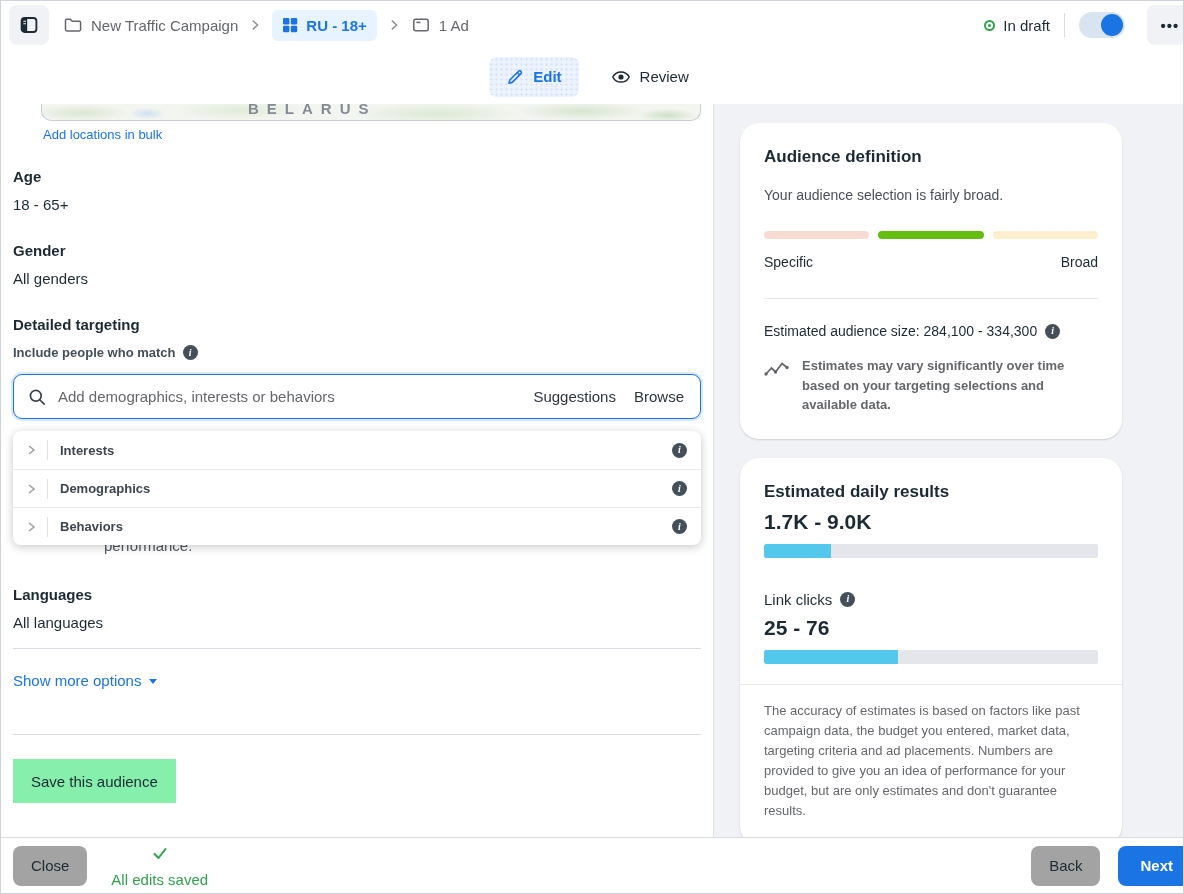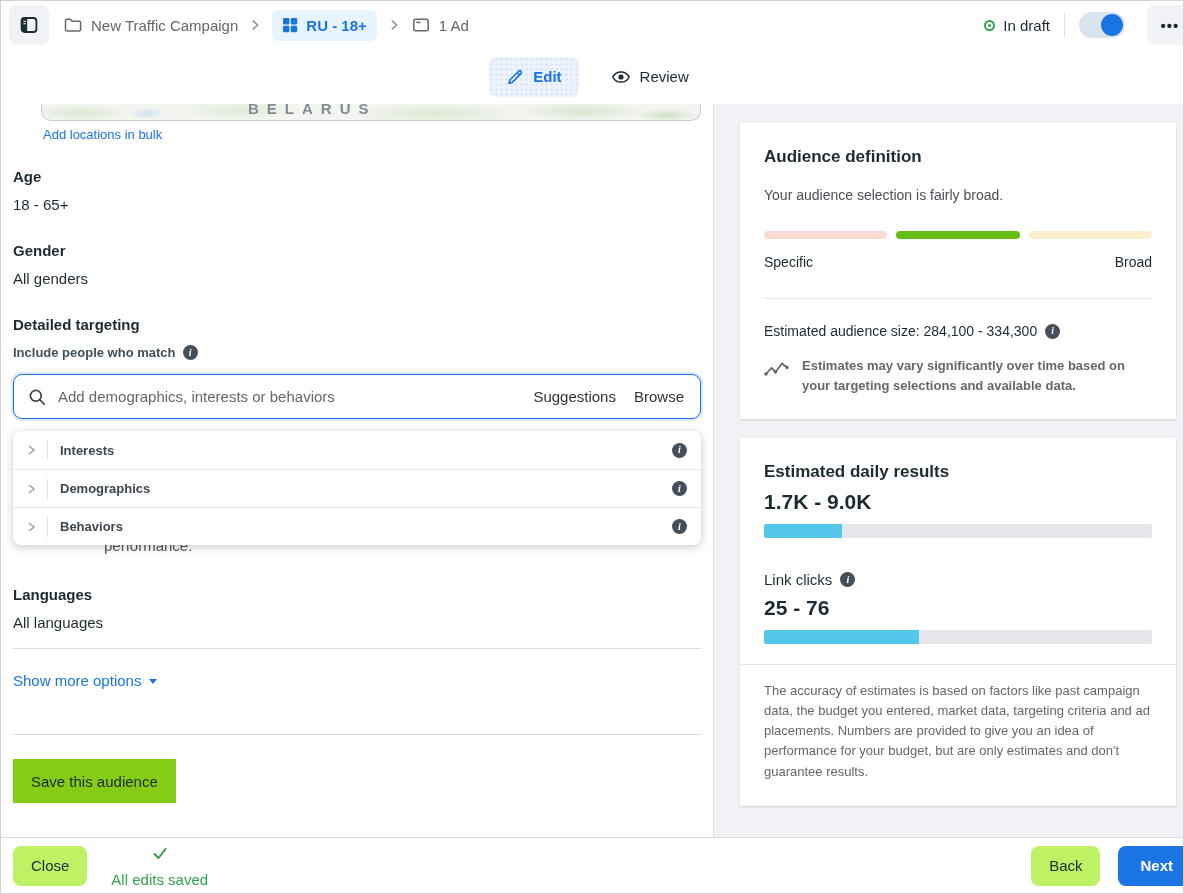"Audience definition" .card { border-radius: 0 -> 19px; width: 436px -> 382px }
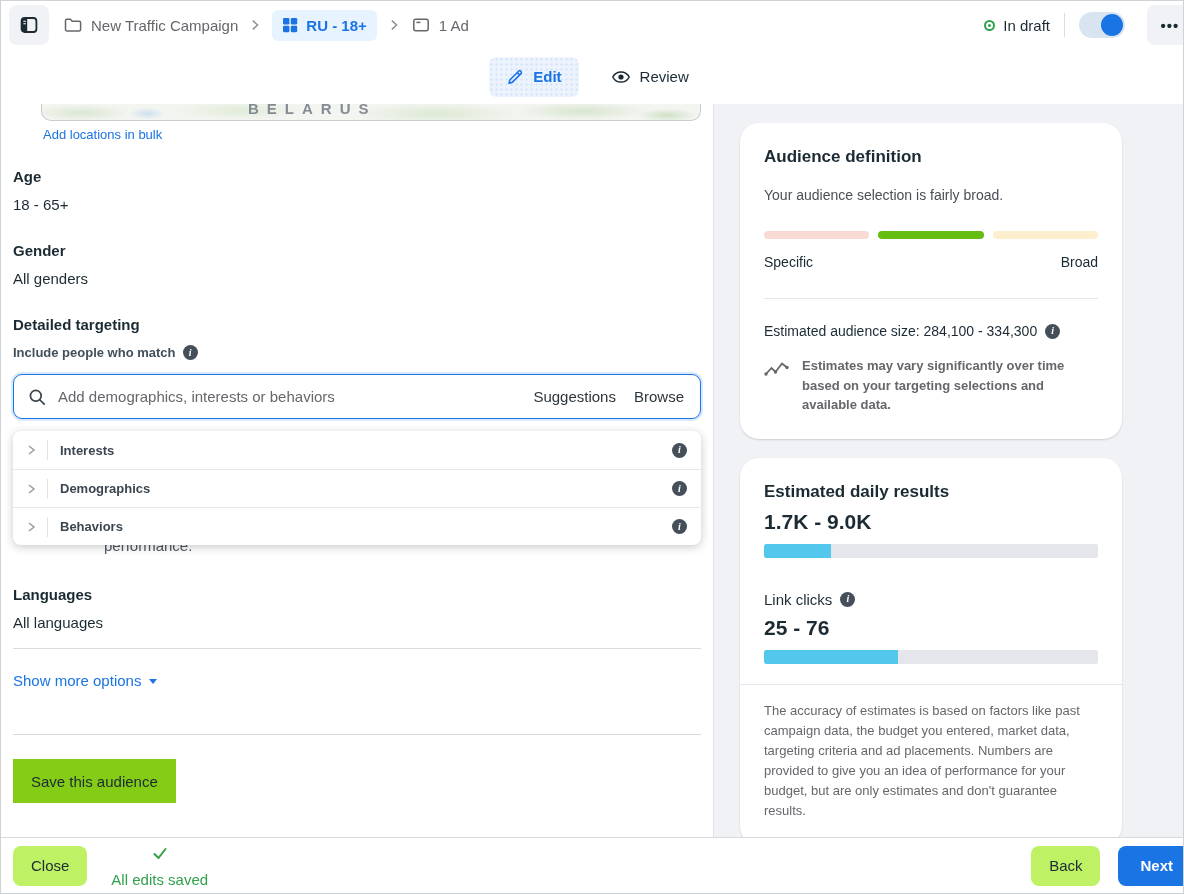"Save this audience" .save-btn { background: #84cc16 -> #86efac }
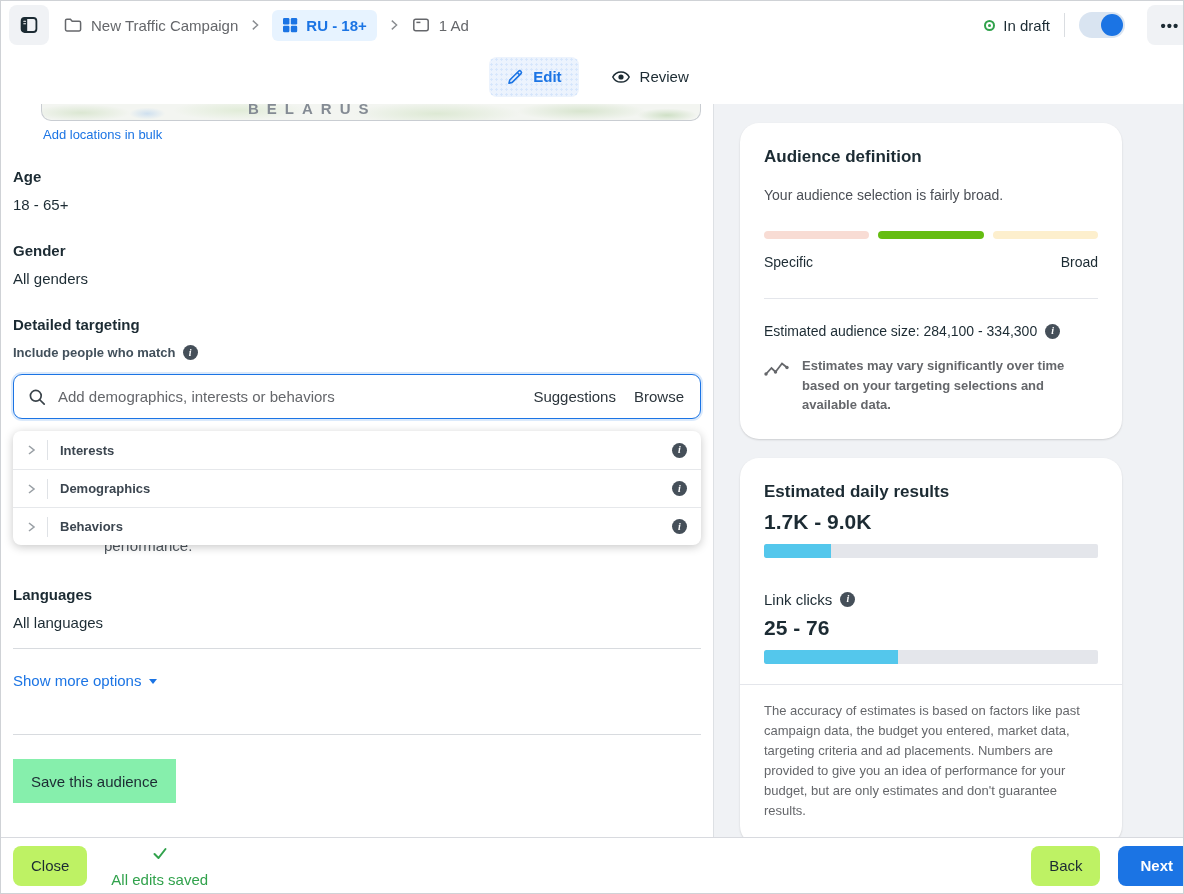"Close" .btn { background: #bef264 -> #a3a3a3 }
